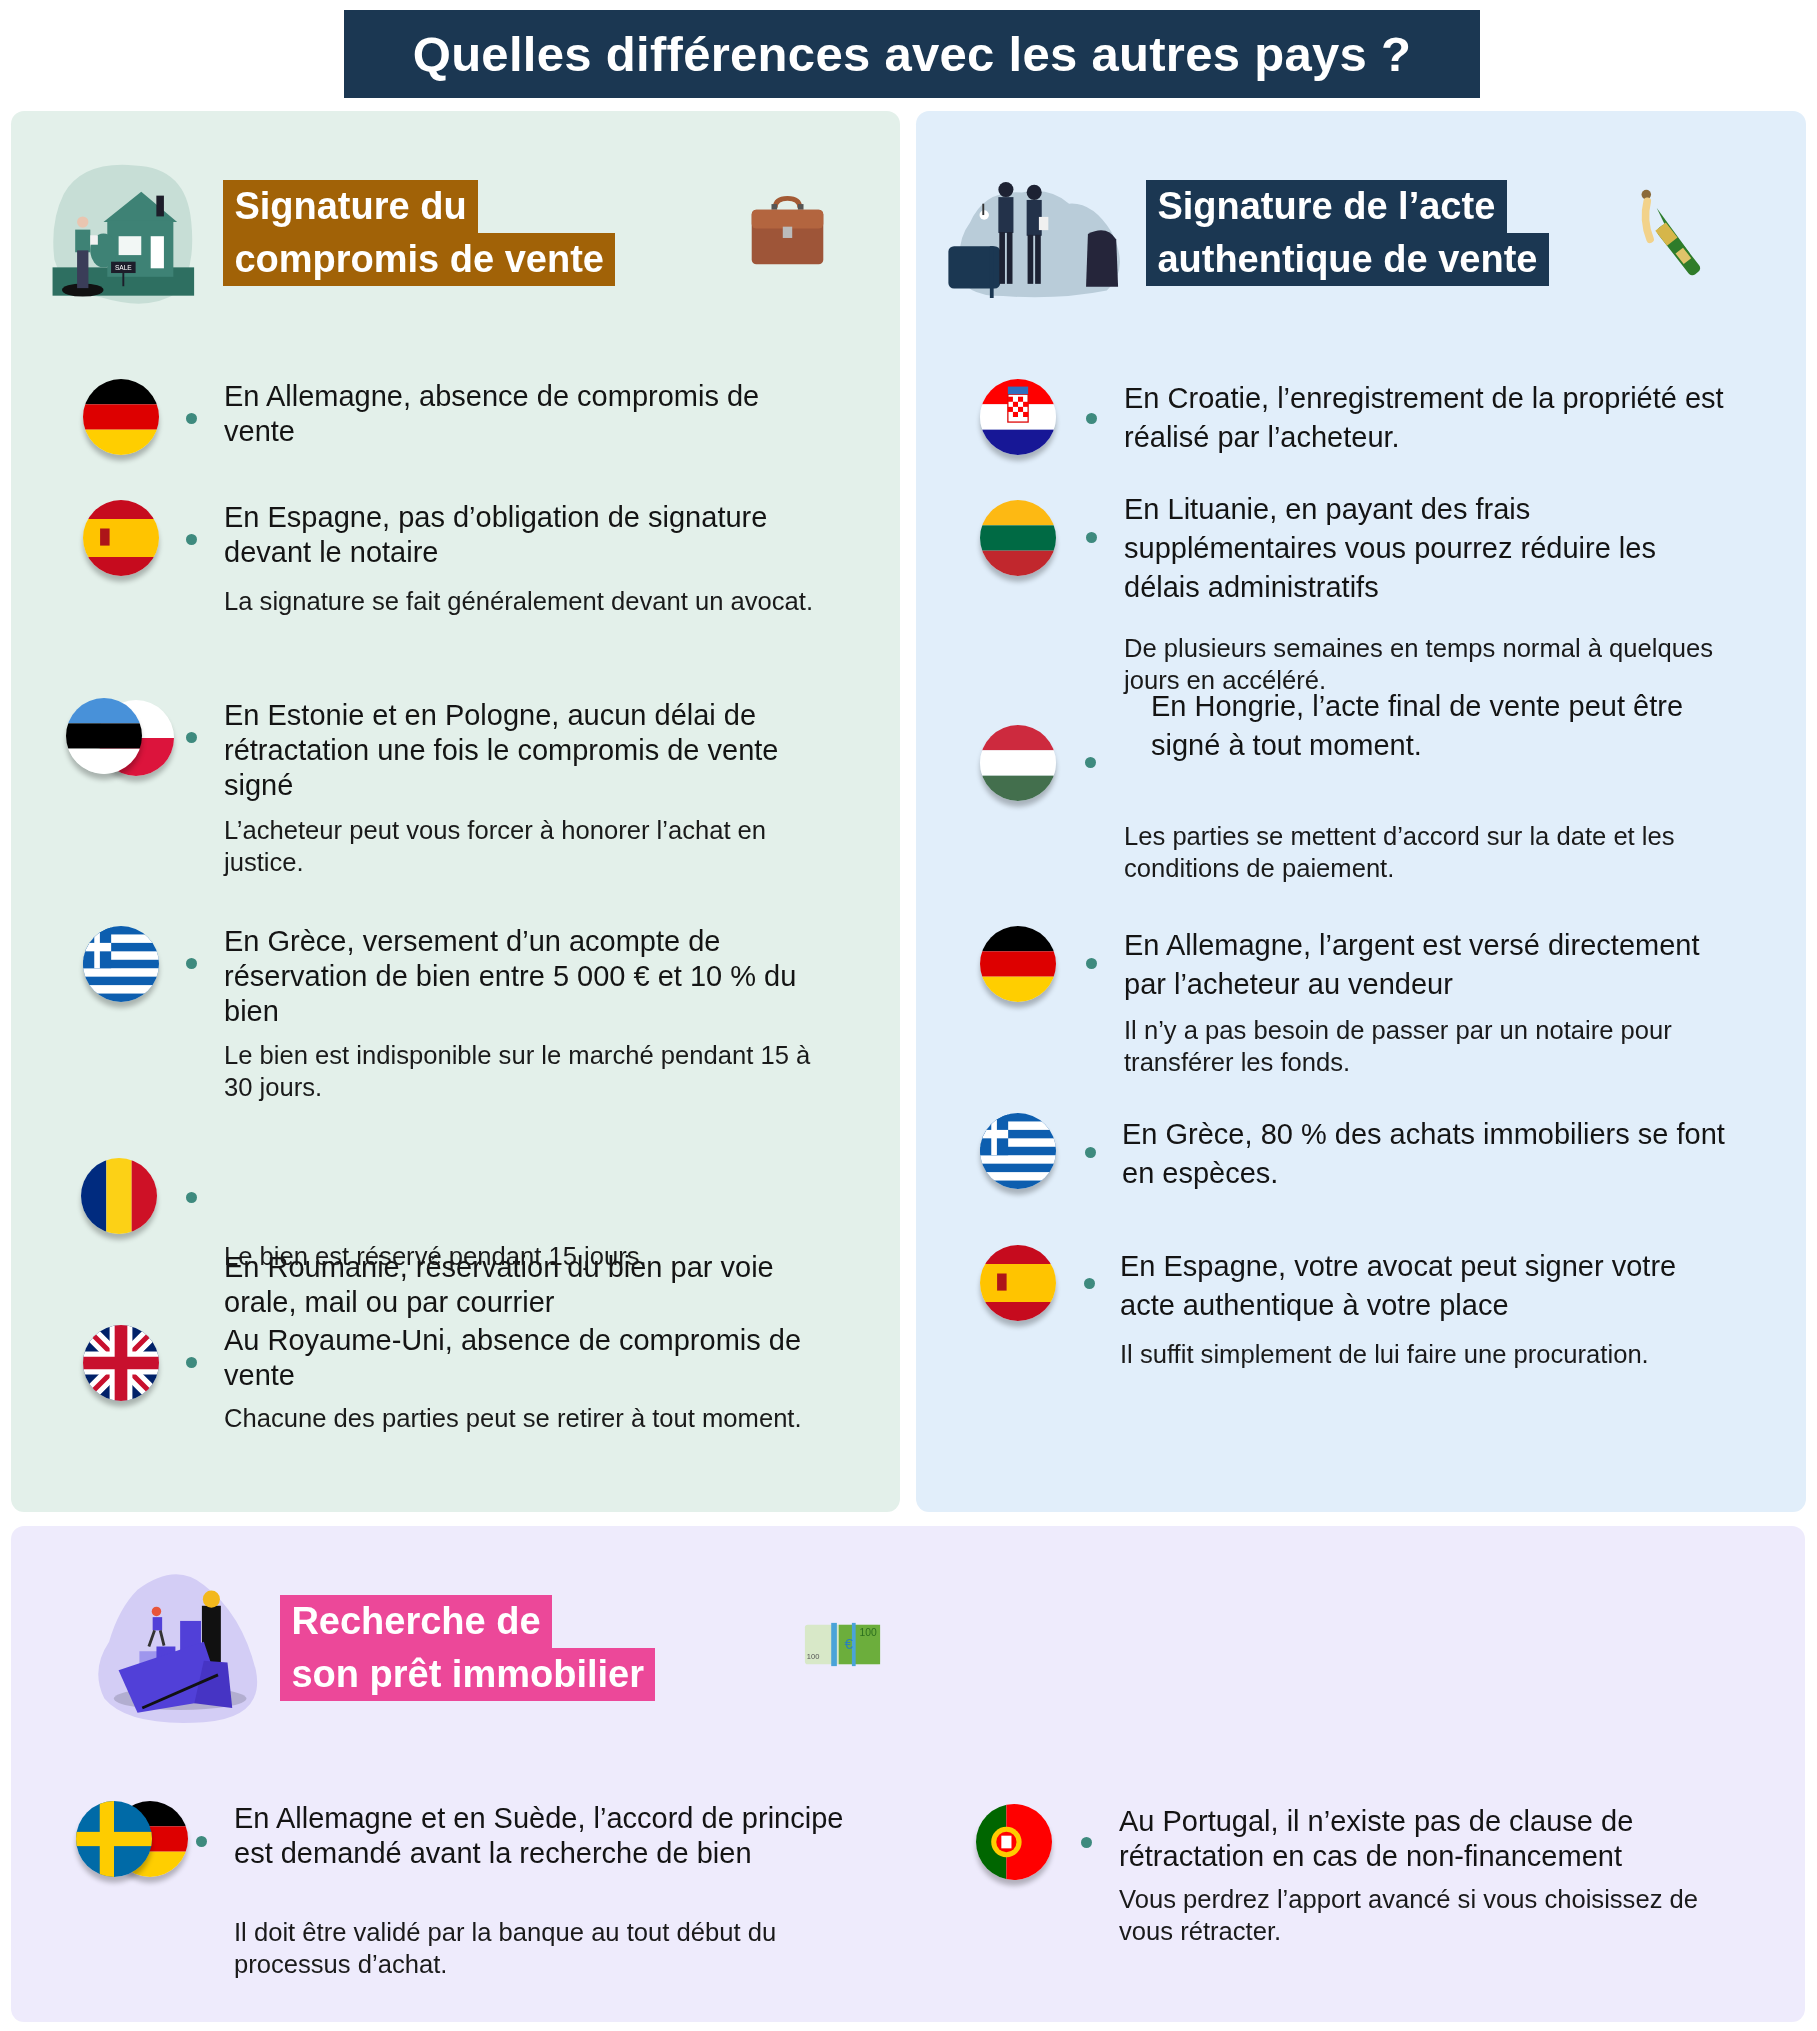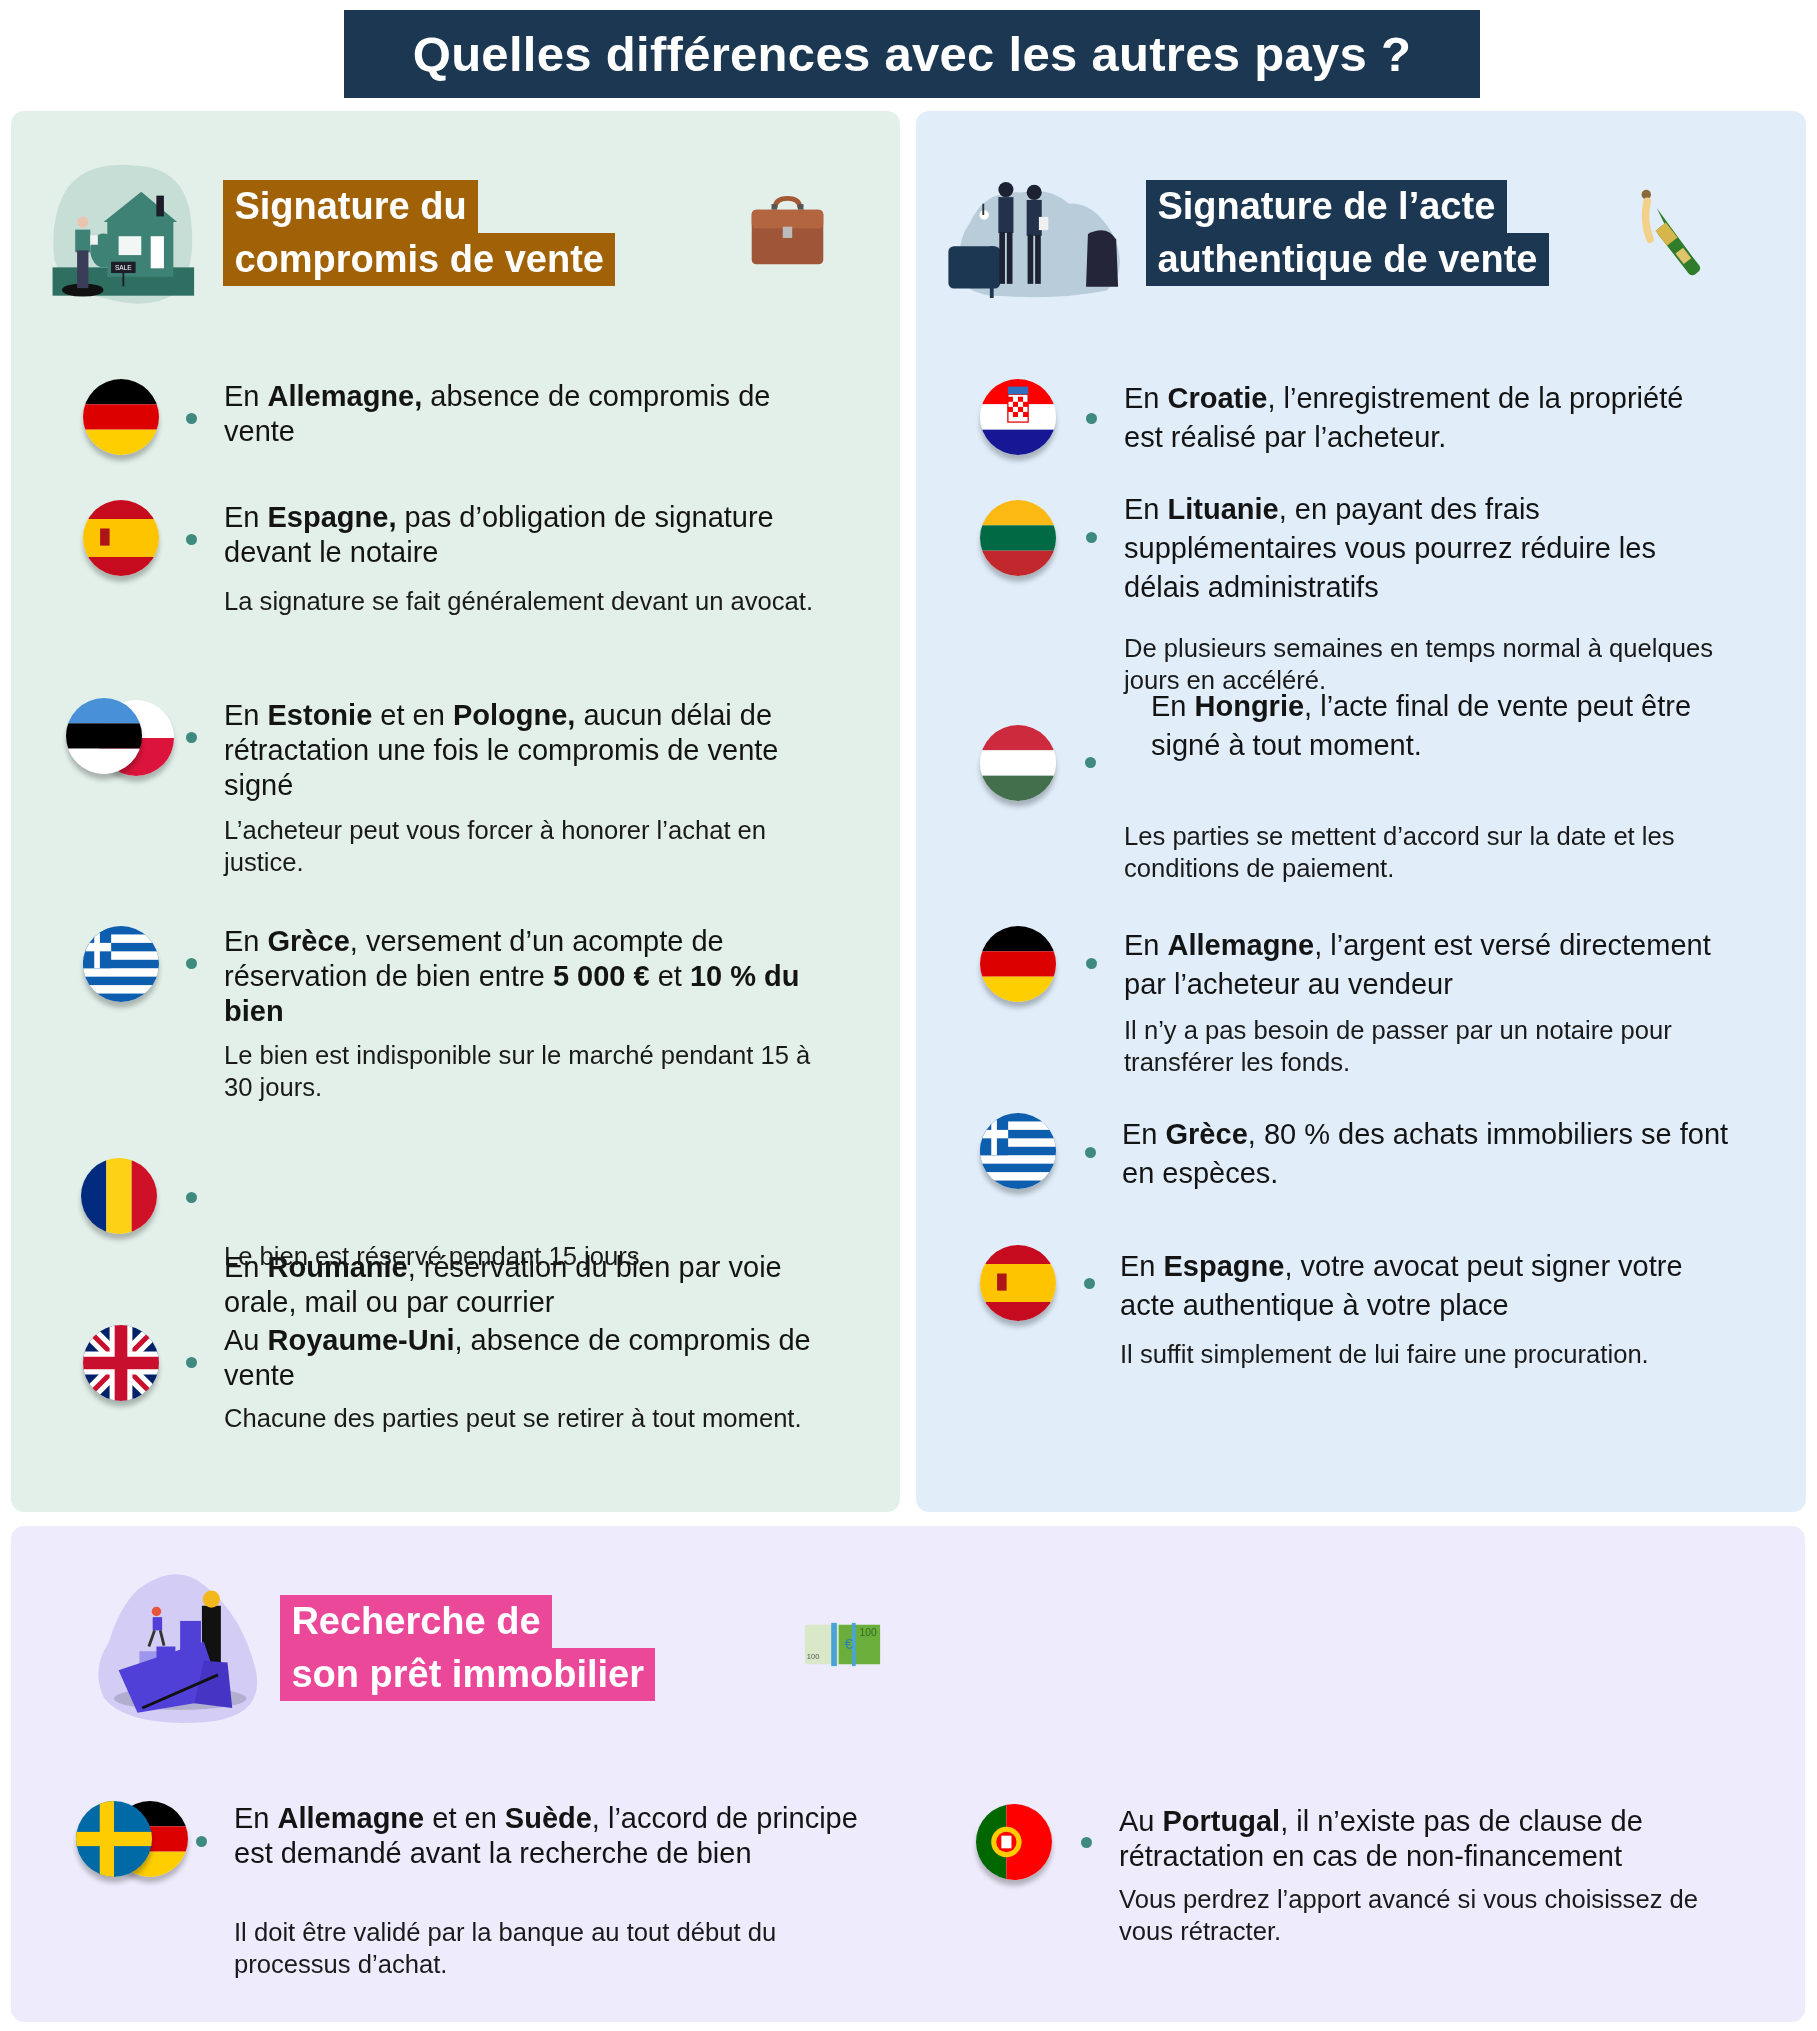"Allemagne," .main-text b { font-weight: bold -> normal }
